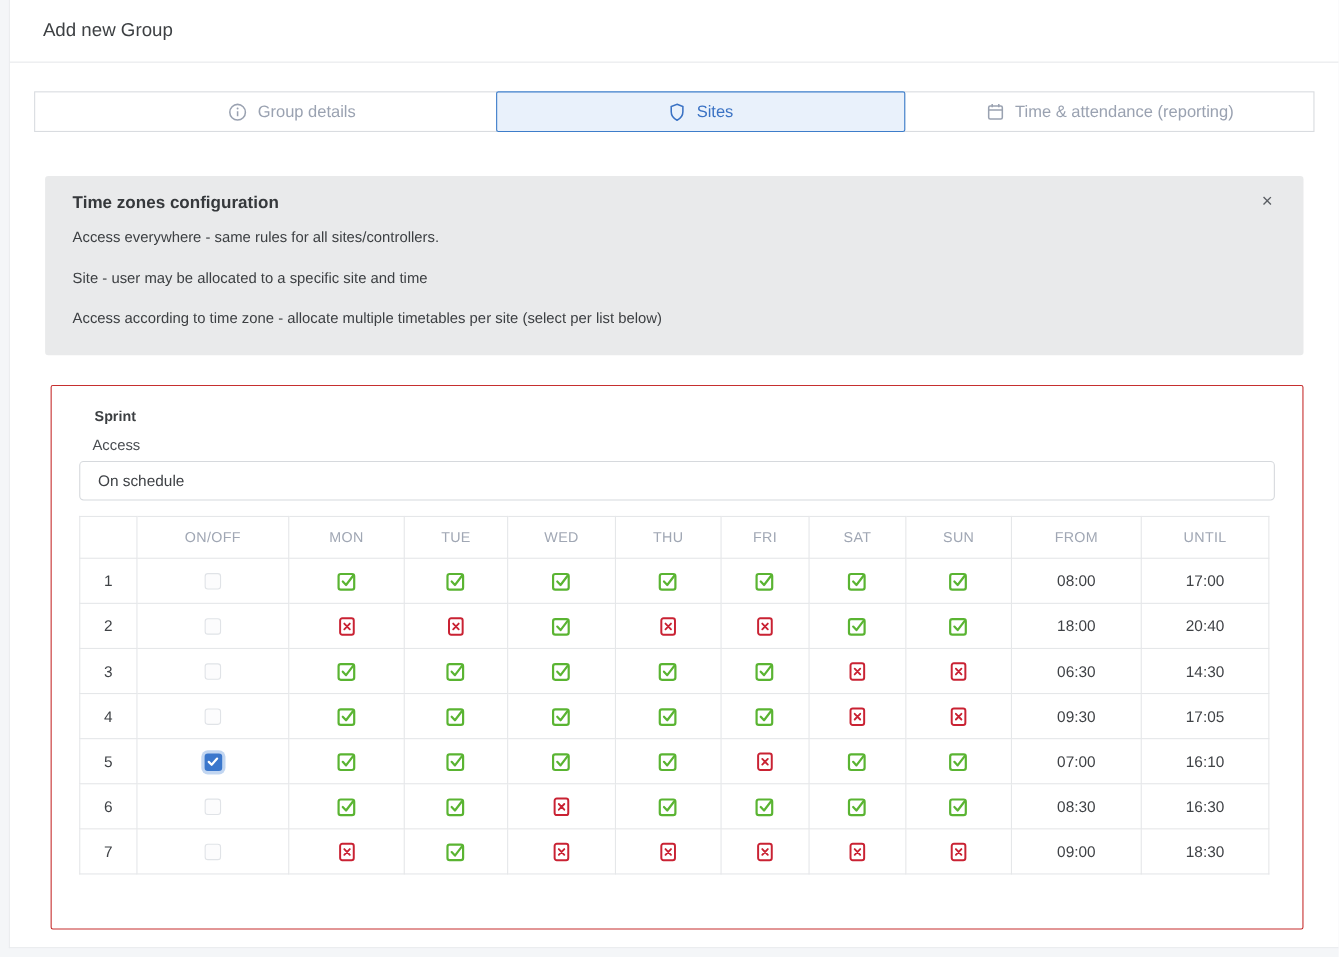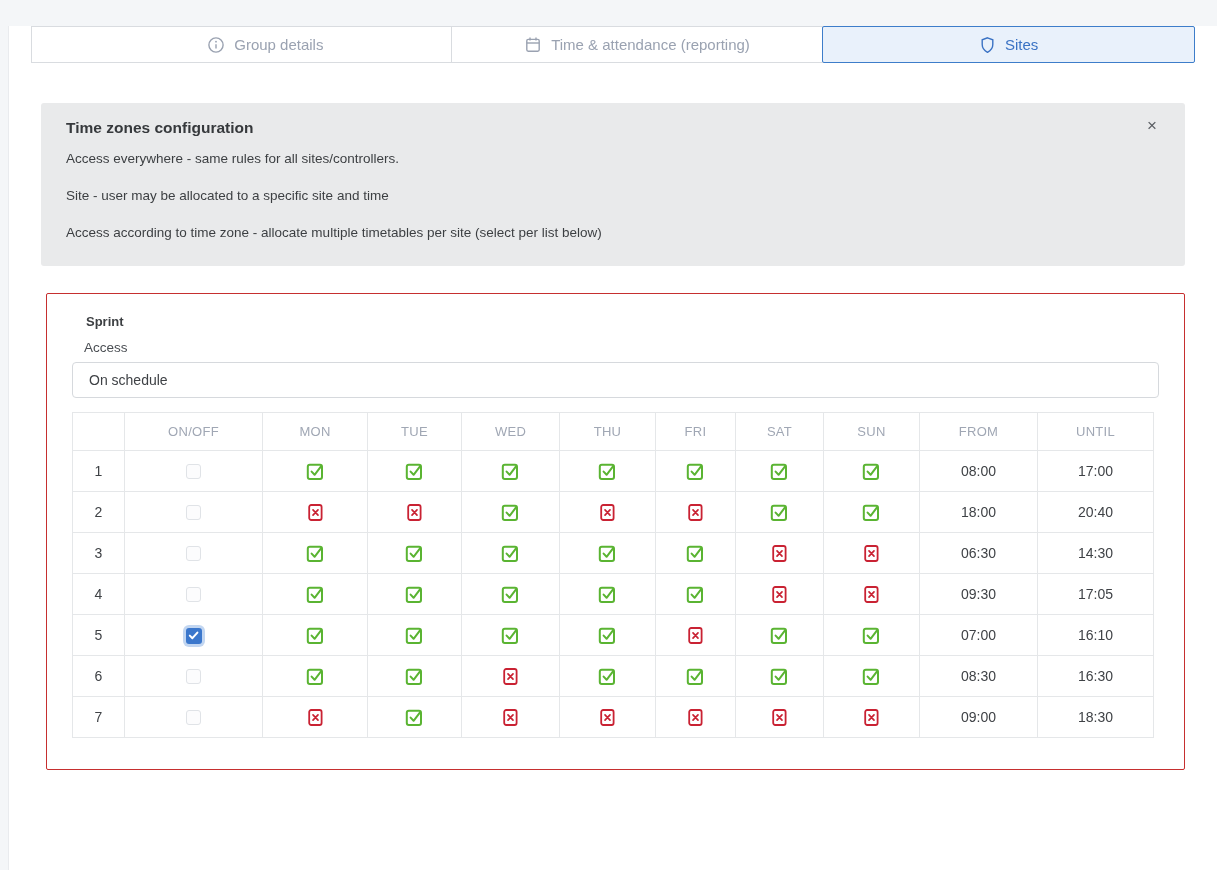"Add new Group" div.card-header { html: none -> <div> <span>Add new Group</span> </div> }
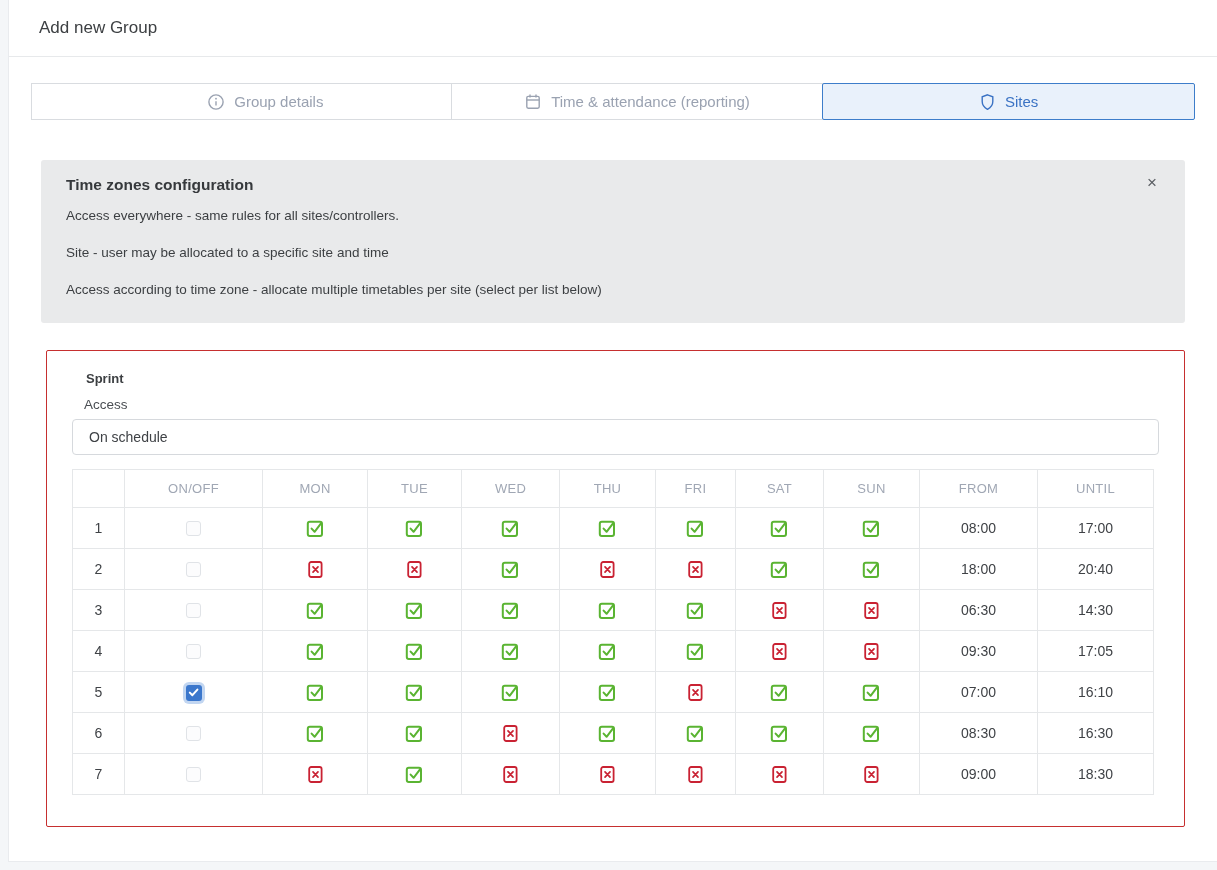"Time & attendance (reporting)" div.tab { order: before "Sites" -> after "Sites" }
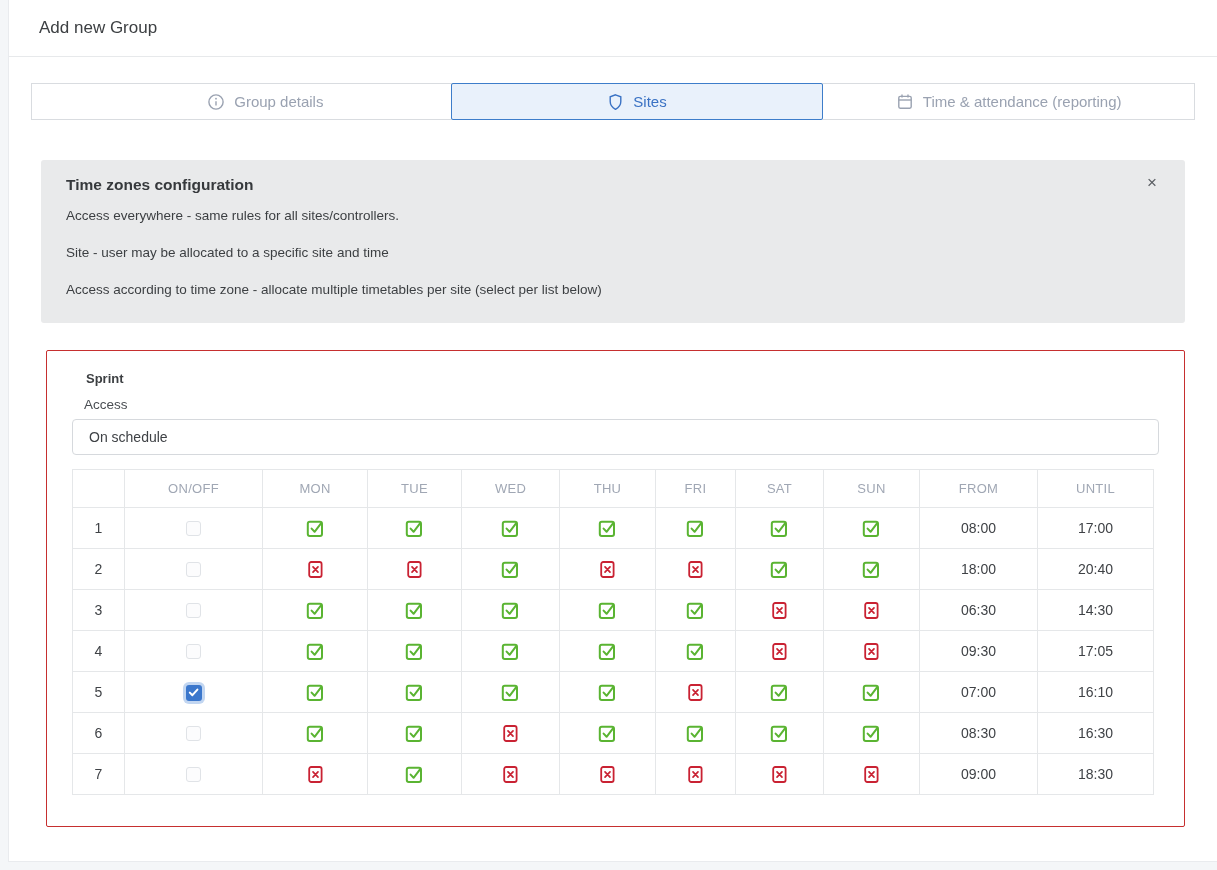"Sprint" .schedule-card { padding: 20px 25px 31px 25px -> 20px 25px 49px 25px }
